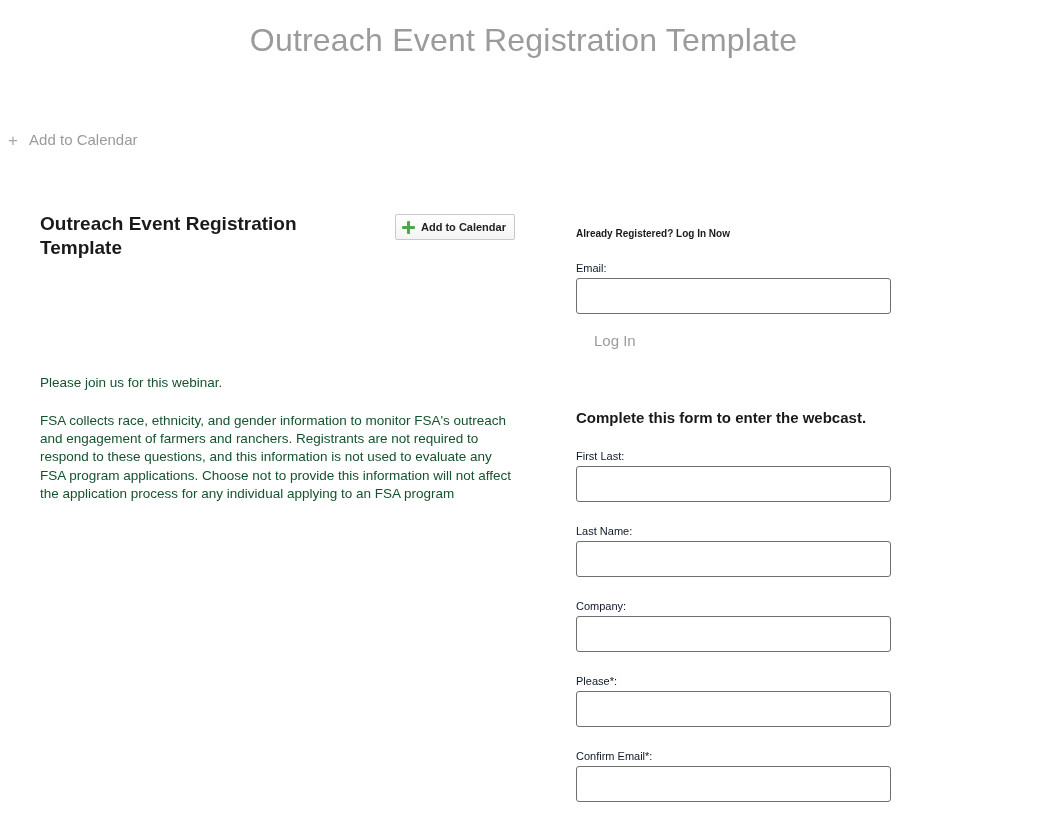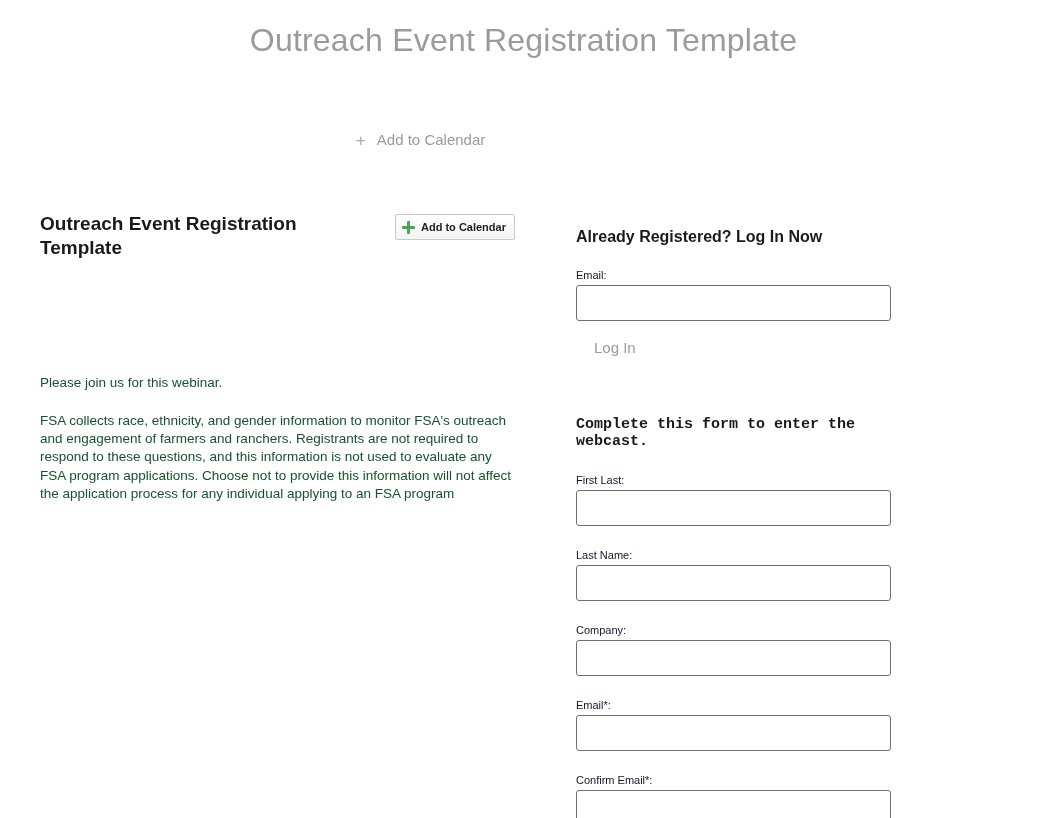"+ Add to Calendar" .top-calendar { left: 0 -> 8px; text-align: center -> left }
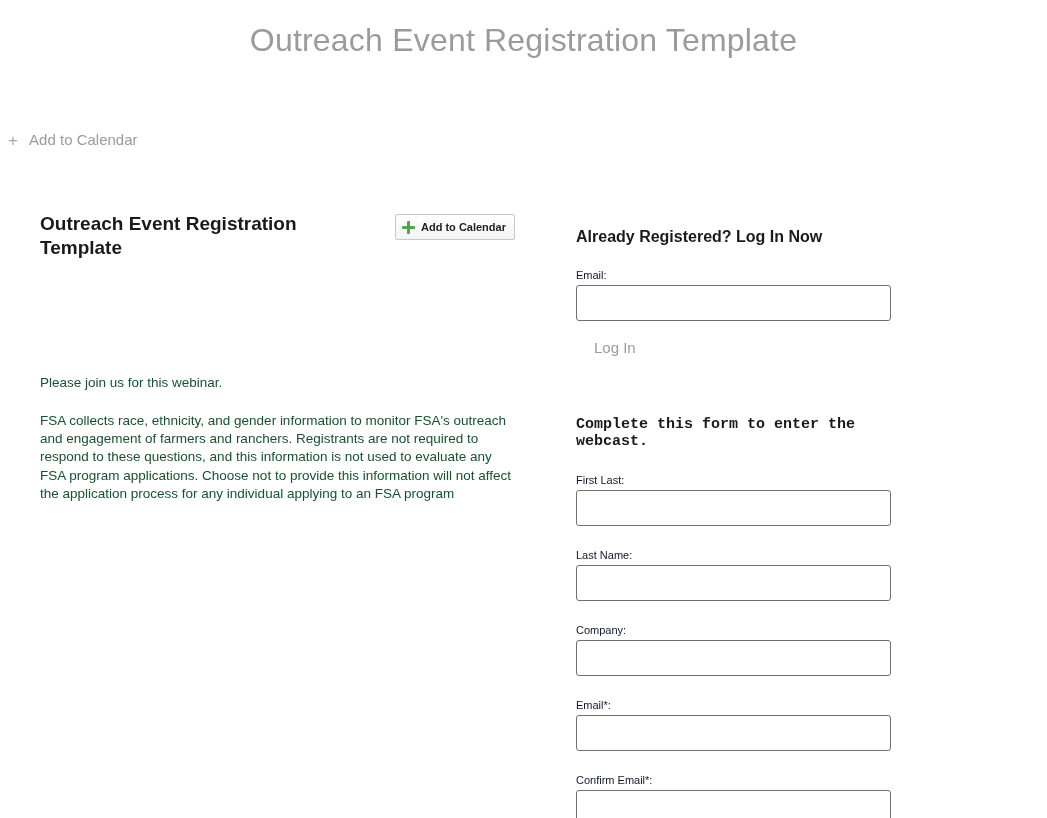"Already Registered? Log In Now" .section-head { font-size: 16px -> 10px }
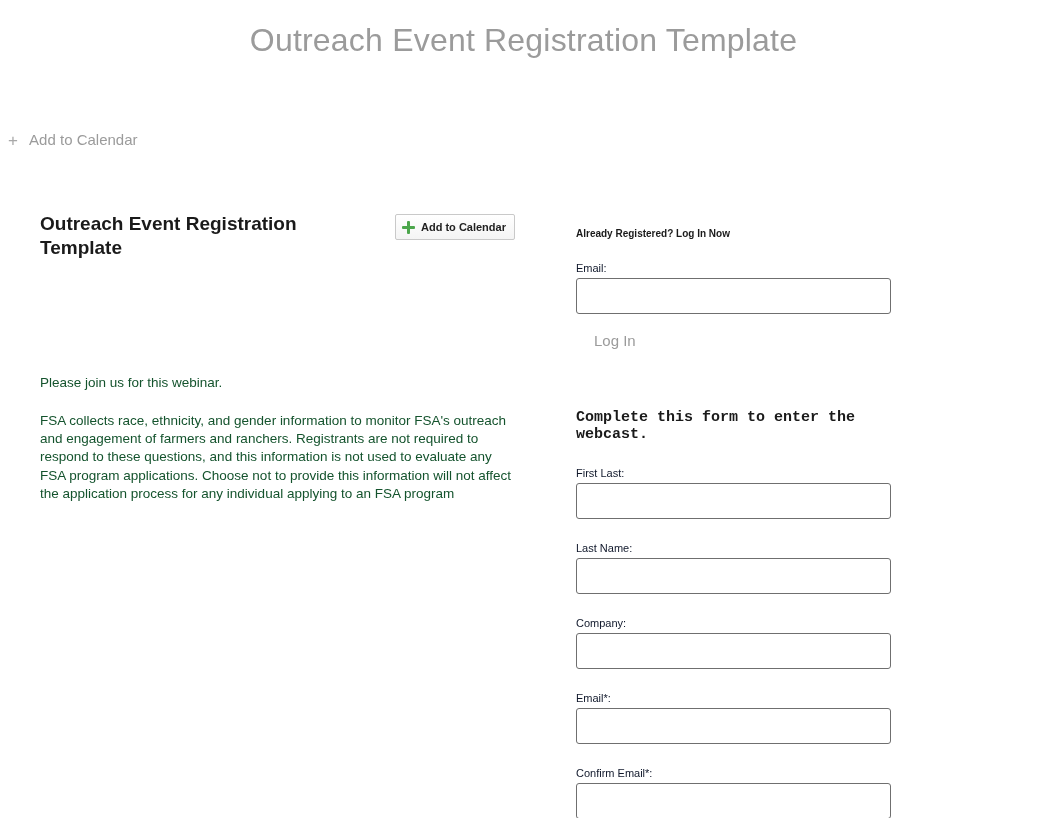"Complete this form to enter" .form-head { font-family: Liberation Mono, monospace -> none }
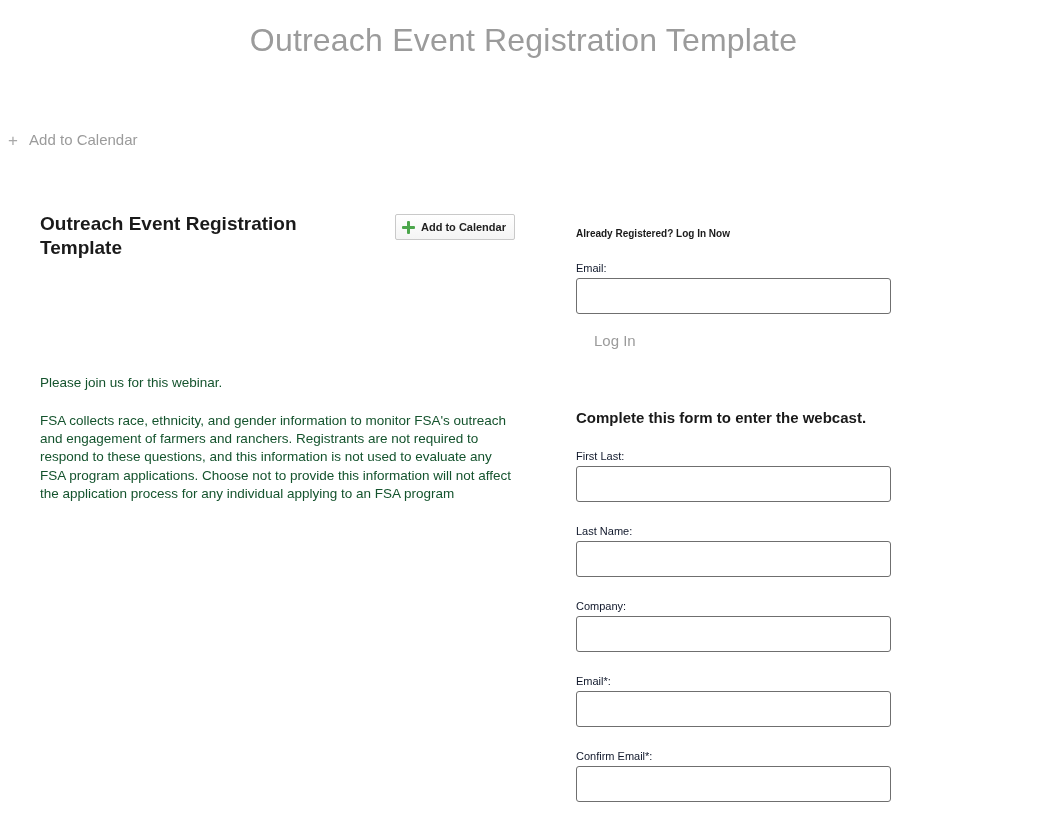"Email*:" div.field-label { text: Email -> Please }
